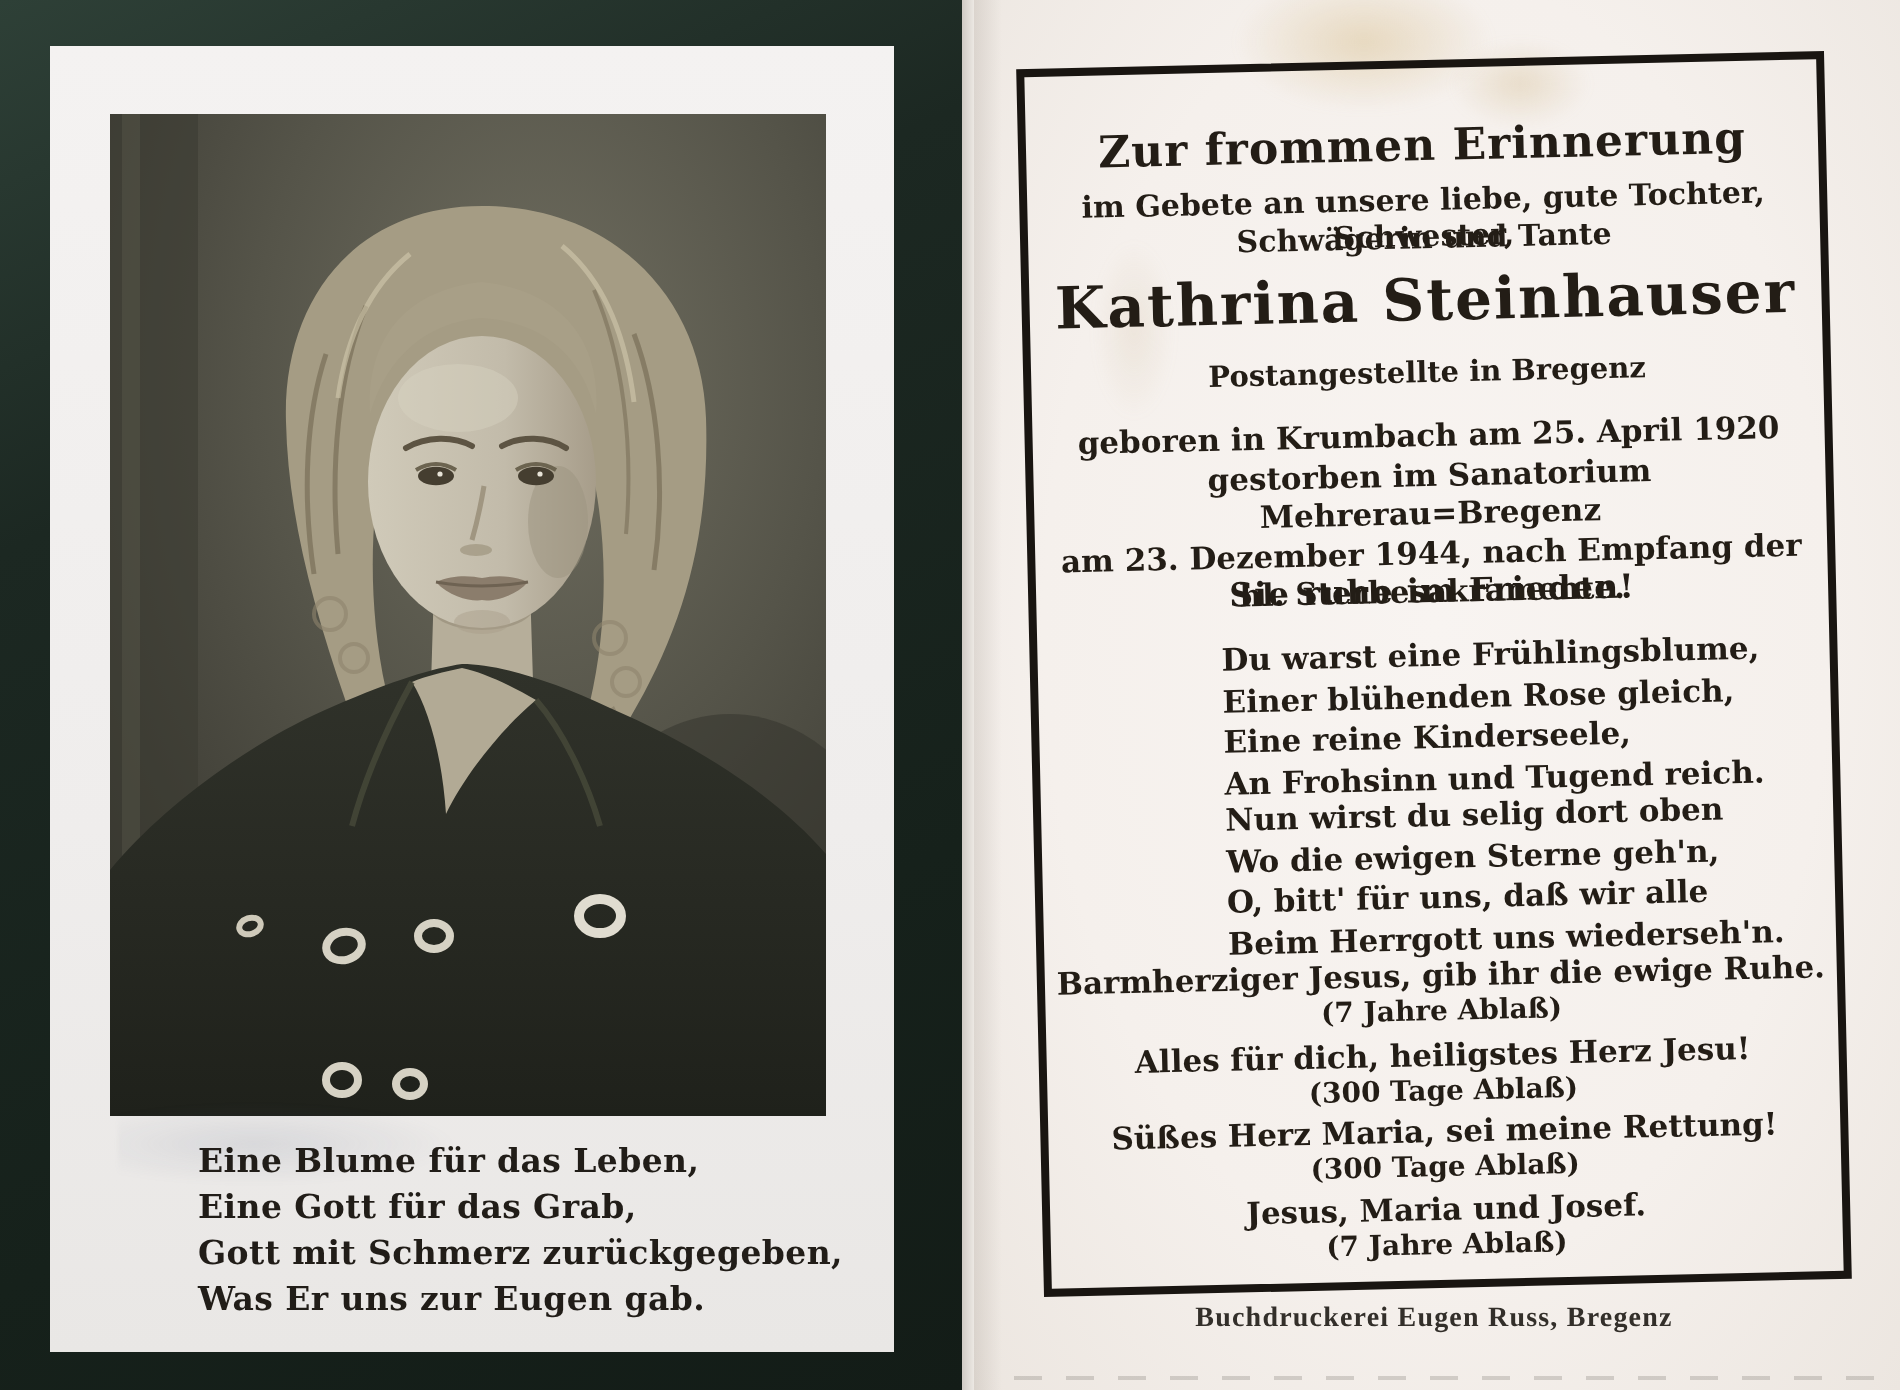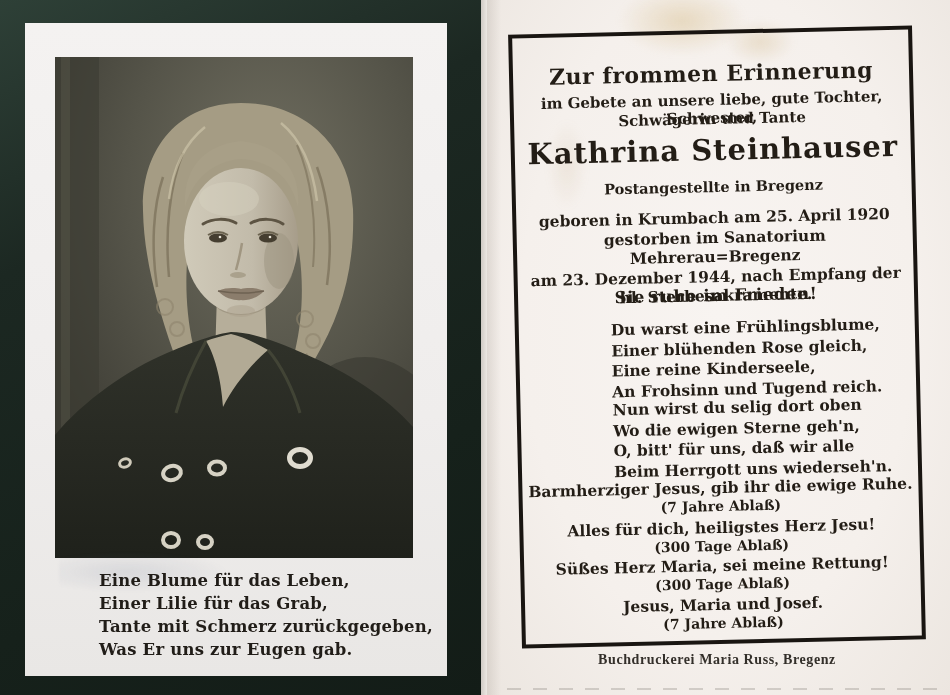"Einer Lilie für das Grab," div { text: Einer Lilie -> Eine Gott }
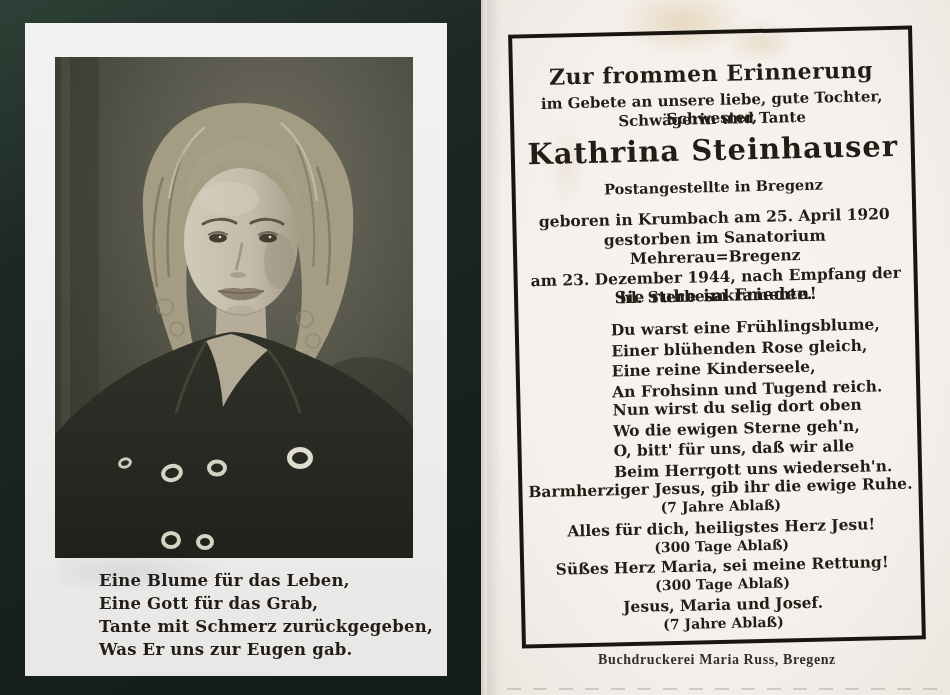"Tante mit Schmerz zurückgegeben," div { text: Tante -> Gott }
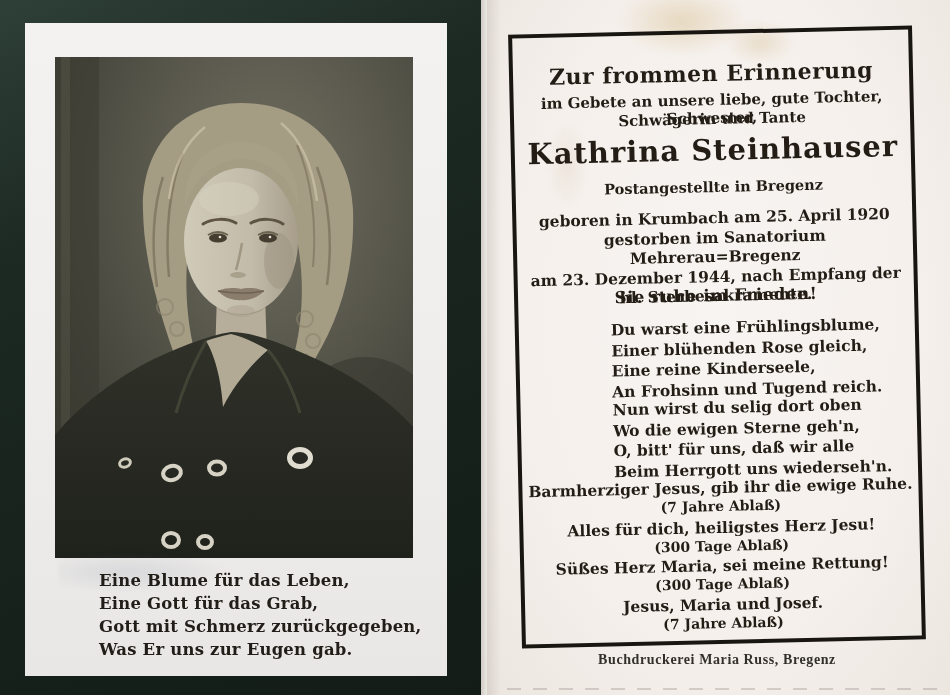"Buchdruckerei Maria Russ, Bregenz" div.printer { text: Maria -> Eugen }
